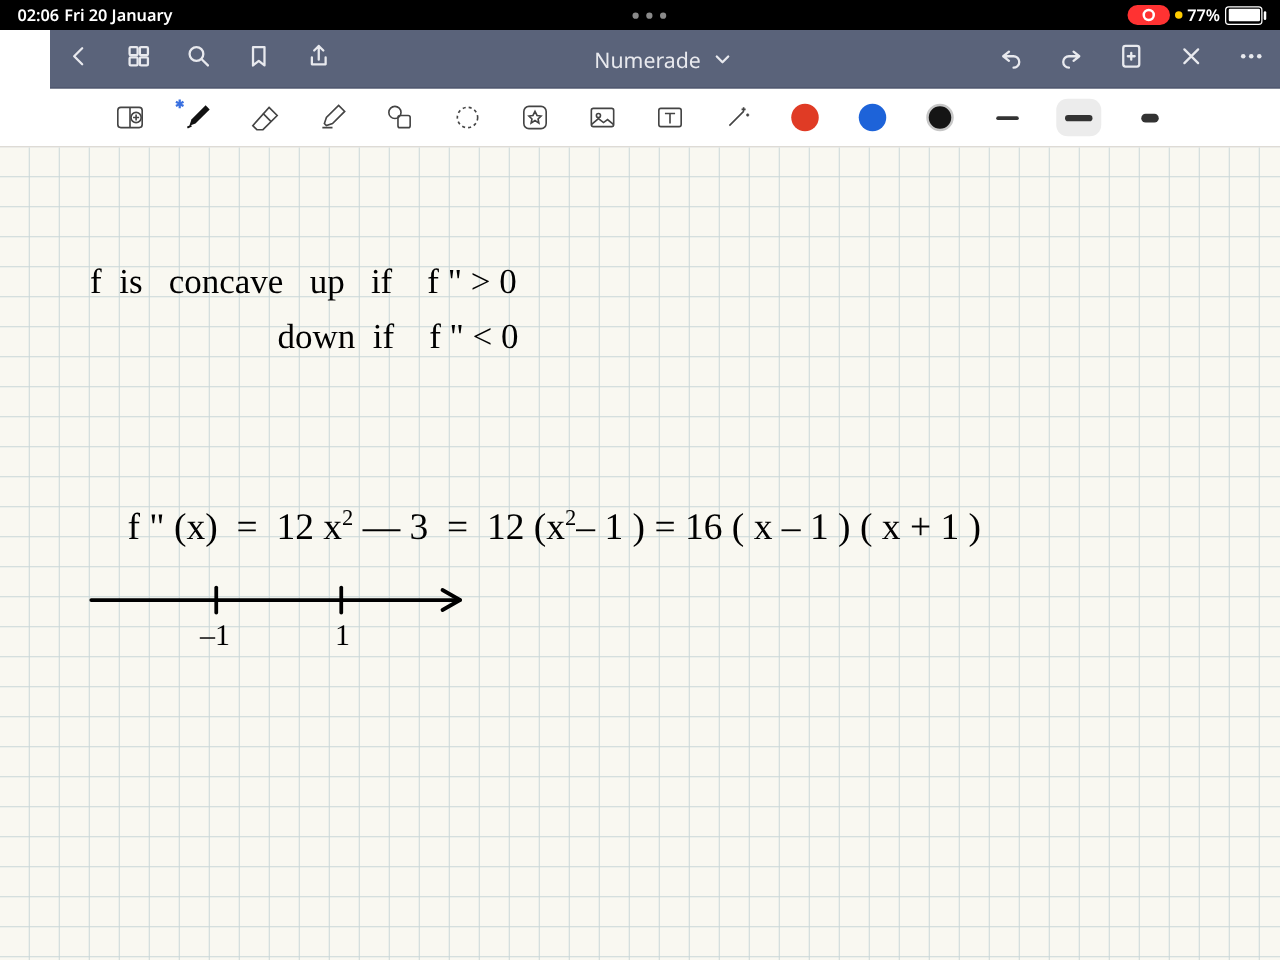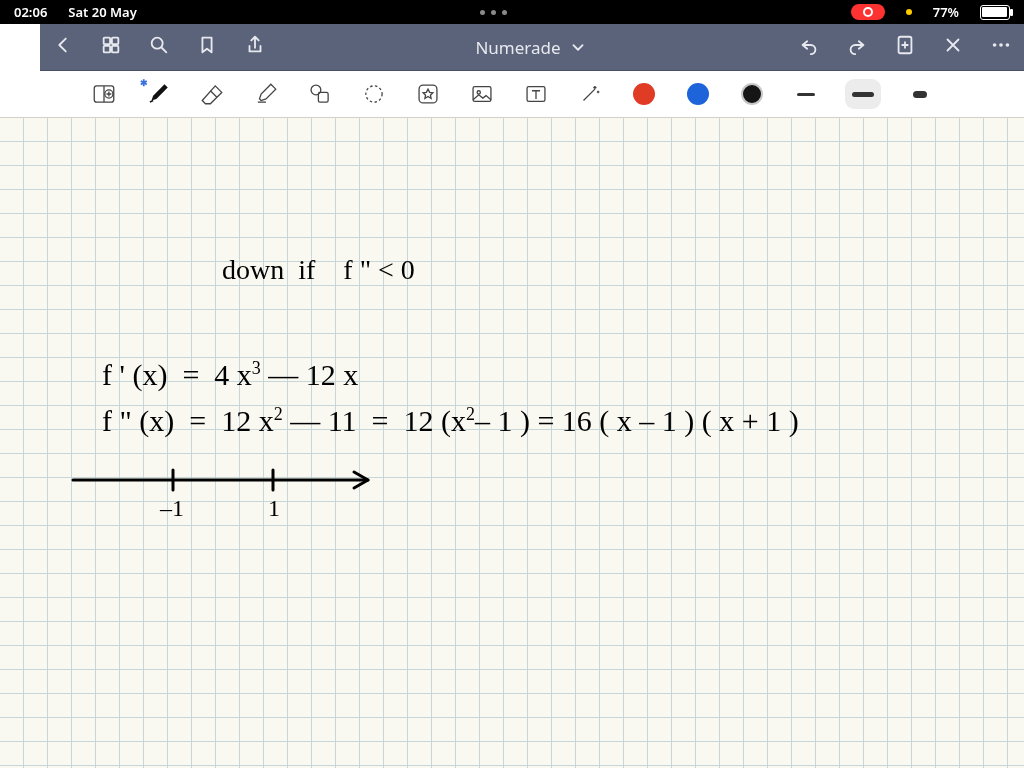"02:06" .status .left,.status .right { gap: 21px -> 4px }
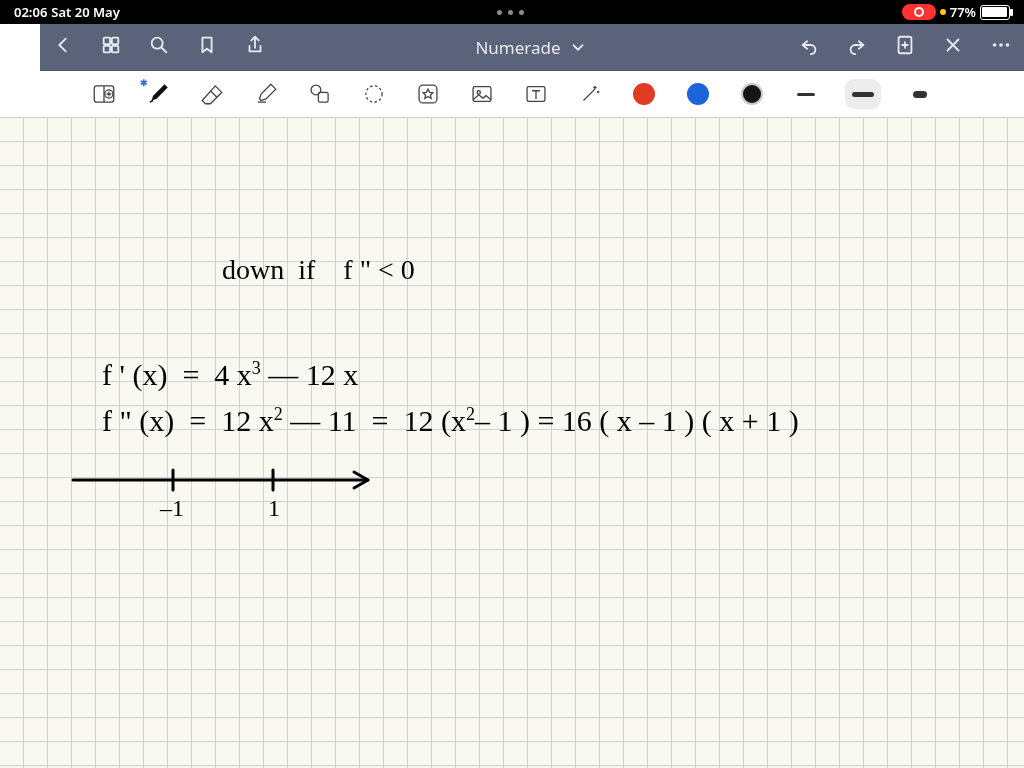"Sat 20 May" span { text: Sat 20 May -> Fri 20 January }
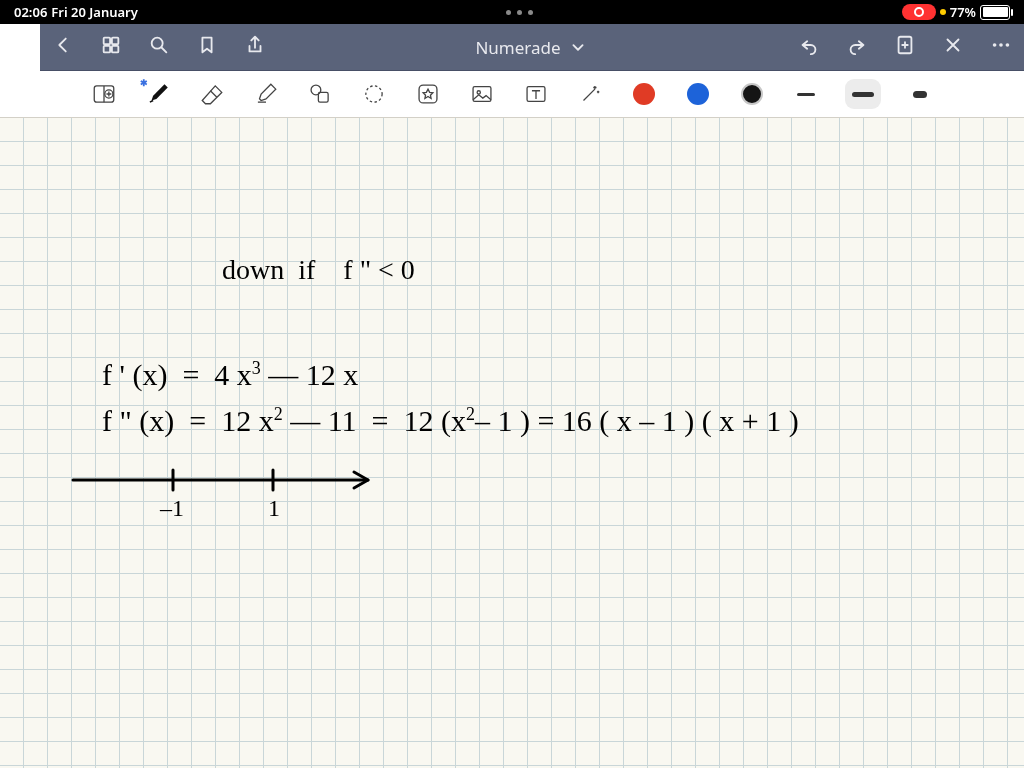"f is concave up if" div.hw { html: none -> <div>f is concave up if f " &gt; 0</div> }
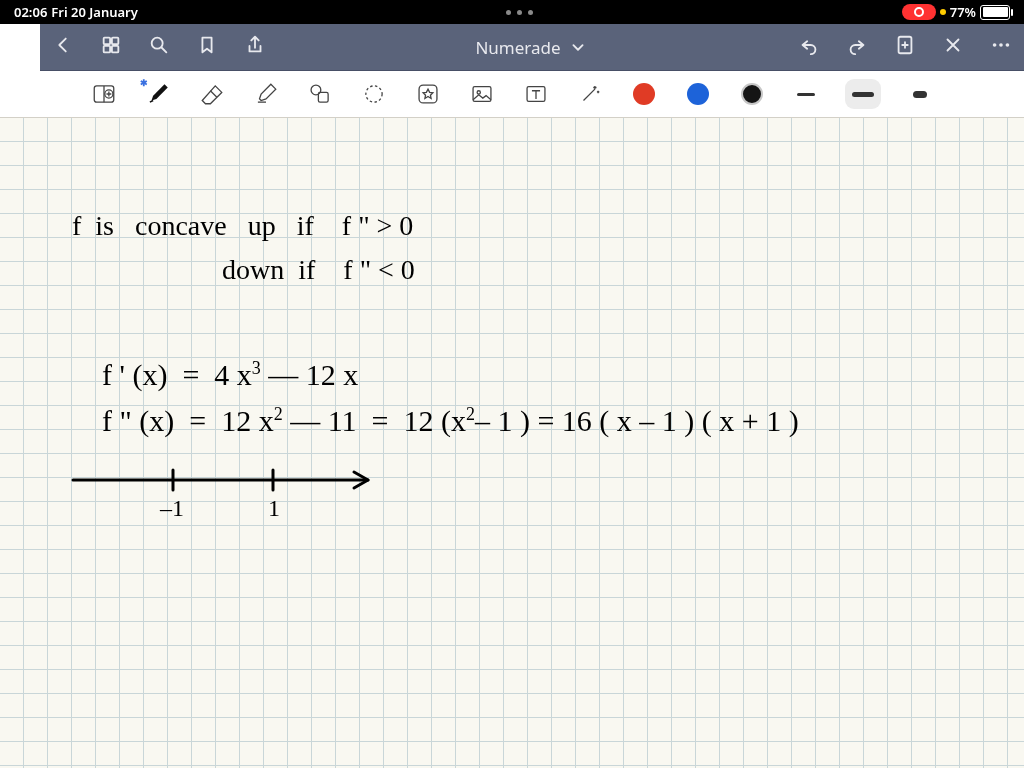"f ' (x) = 4" div.hw { html: <div> <span>f ' (x) = 4 x</span><span>3</span><span> — 12 x</span> </div> -> none }
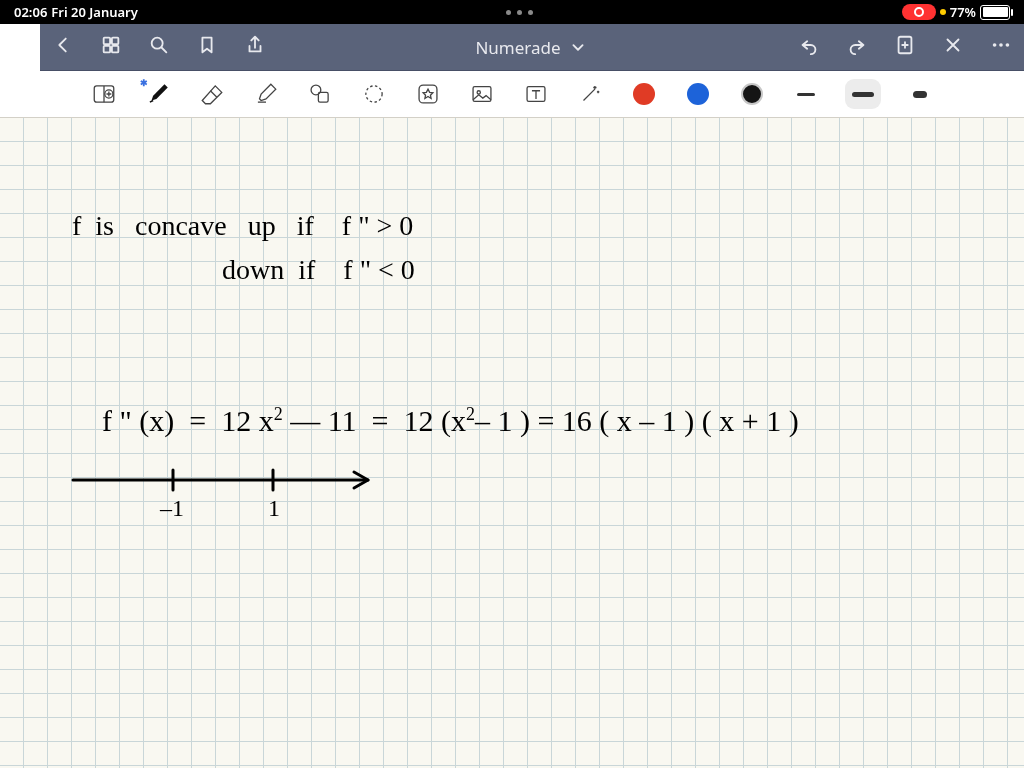"— 11 = 12 (x" span { text: 11 -> 3 }
